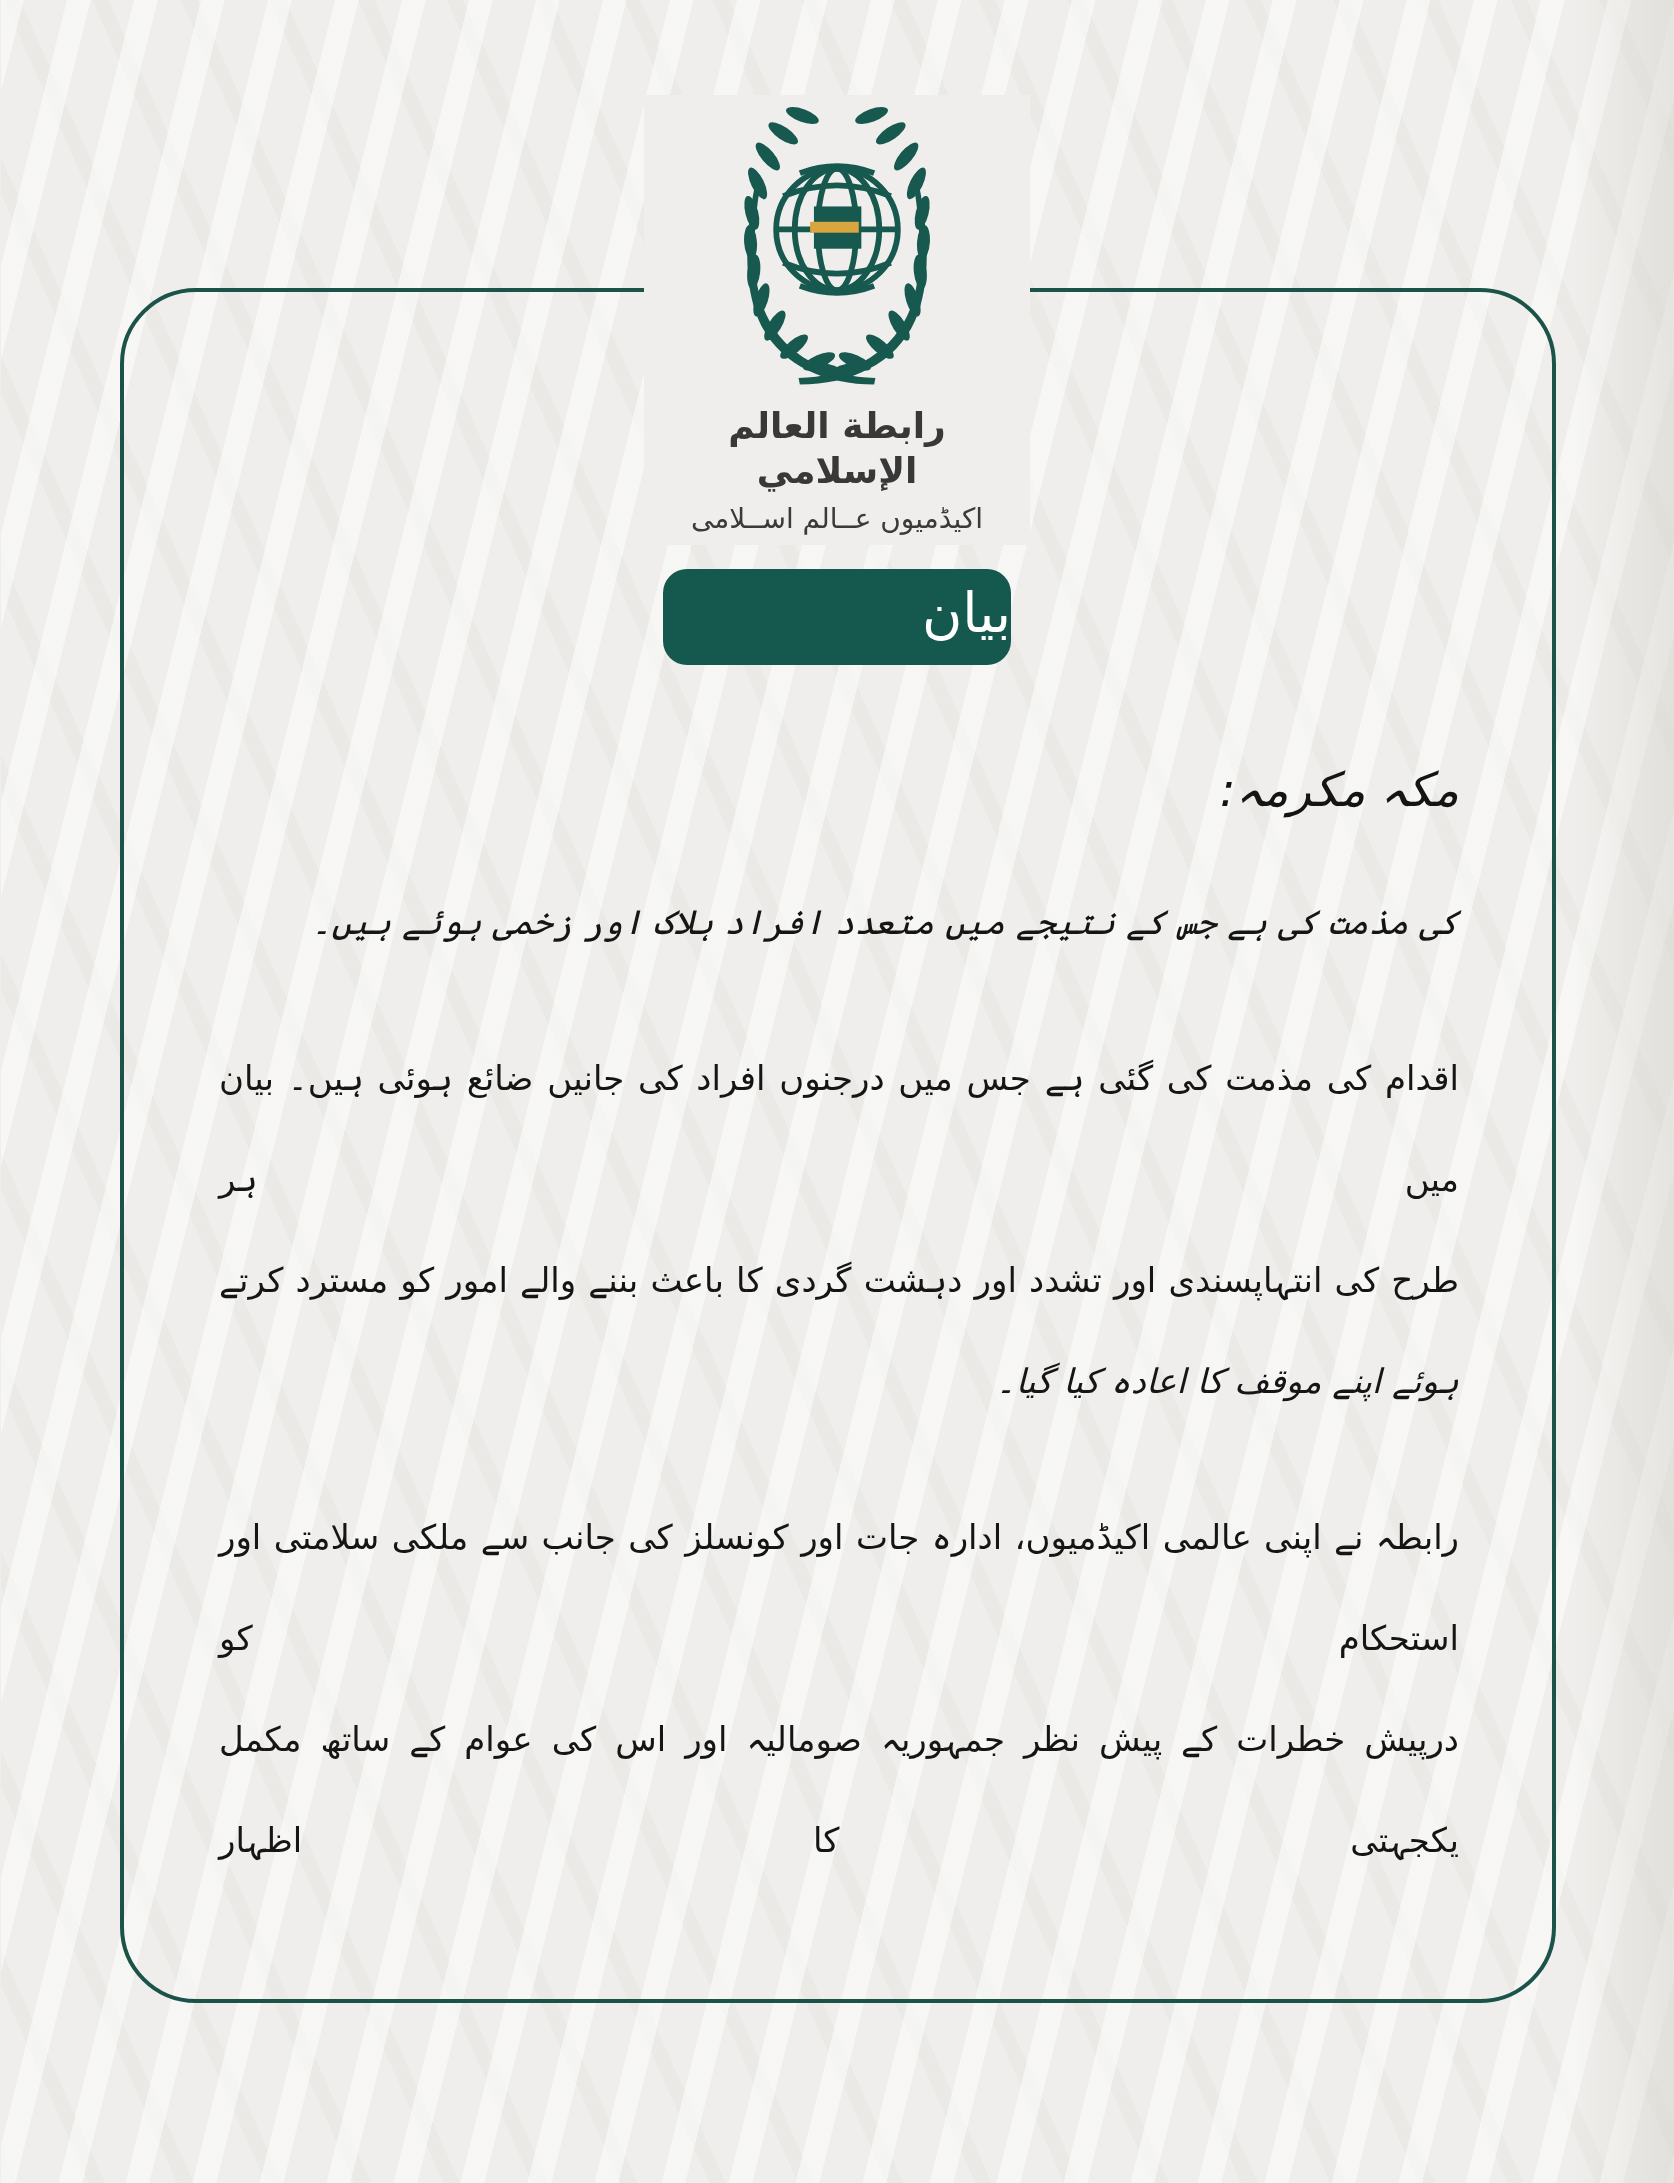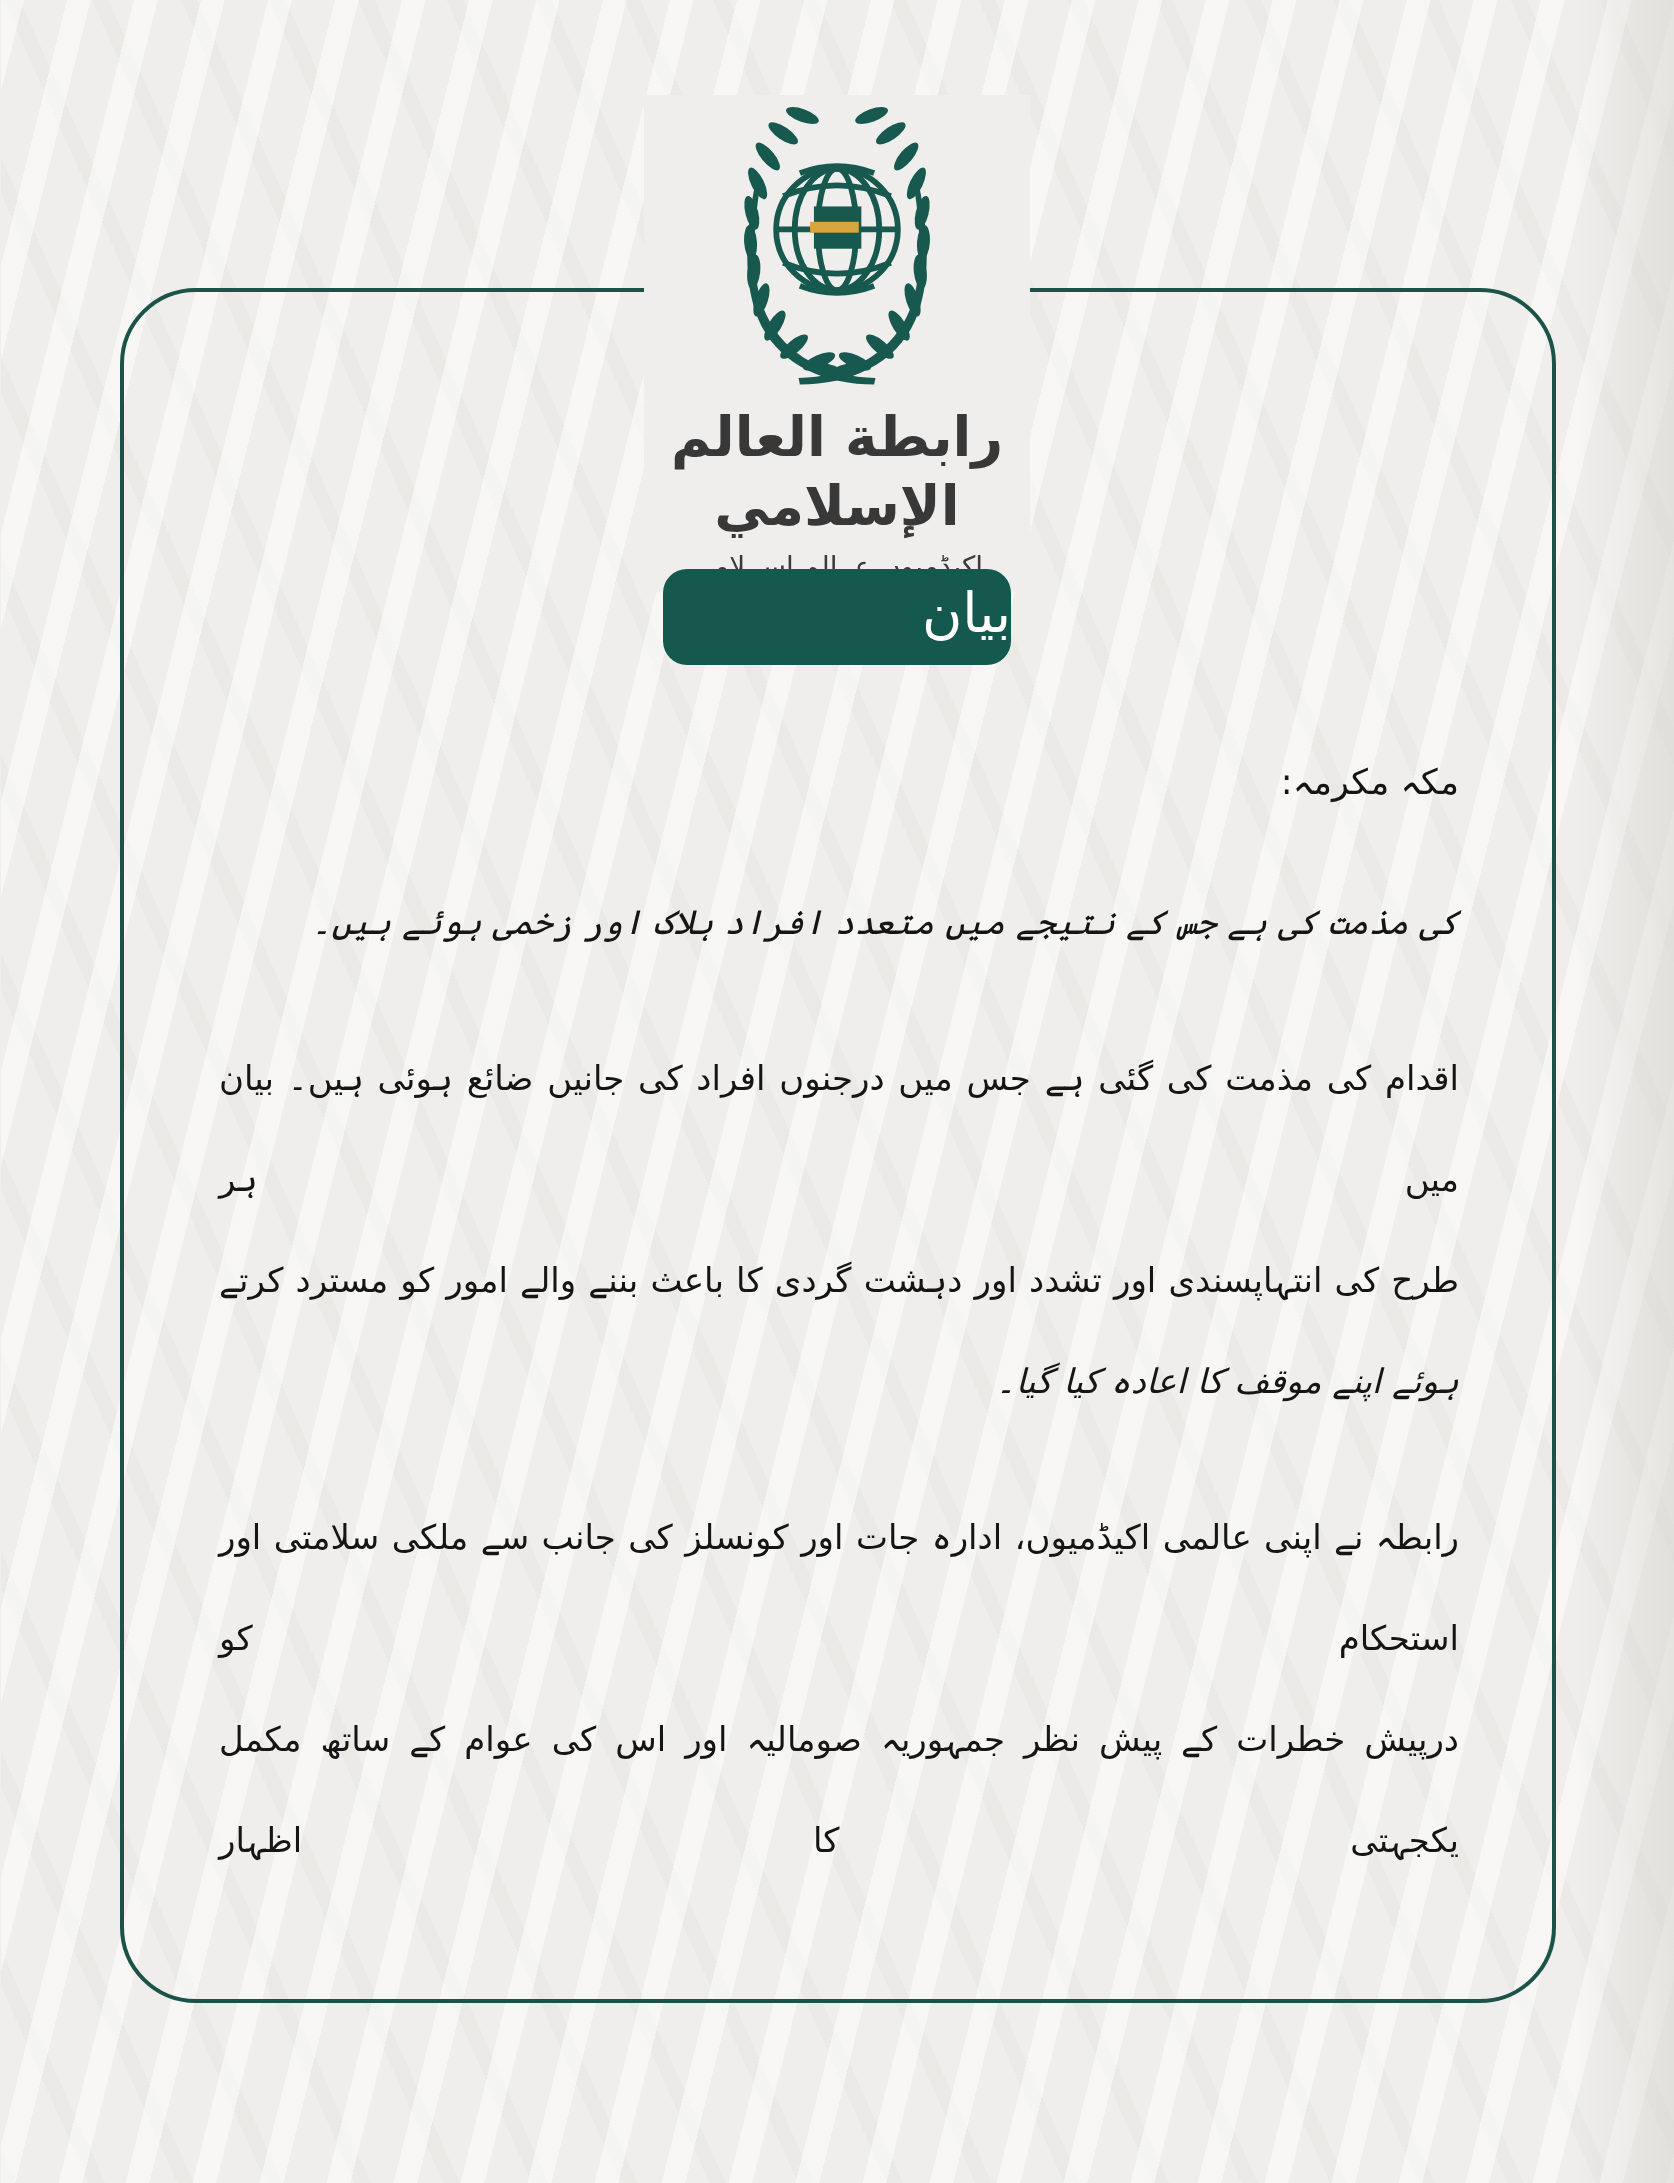"رابطة العالم الإسلامي" .arabic-title { font-size: 55px -> 36px }
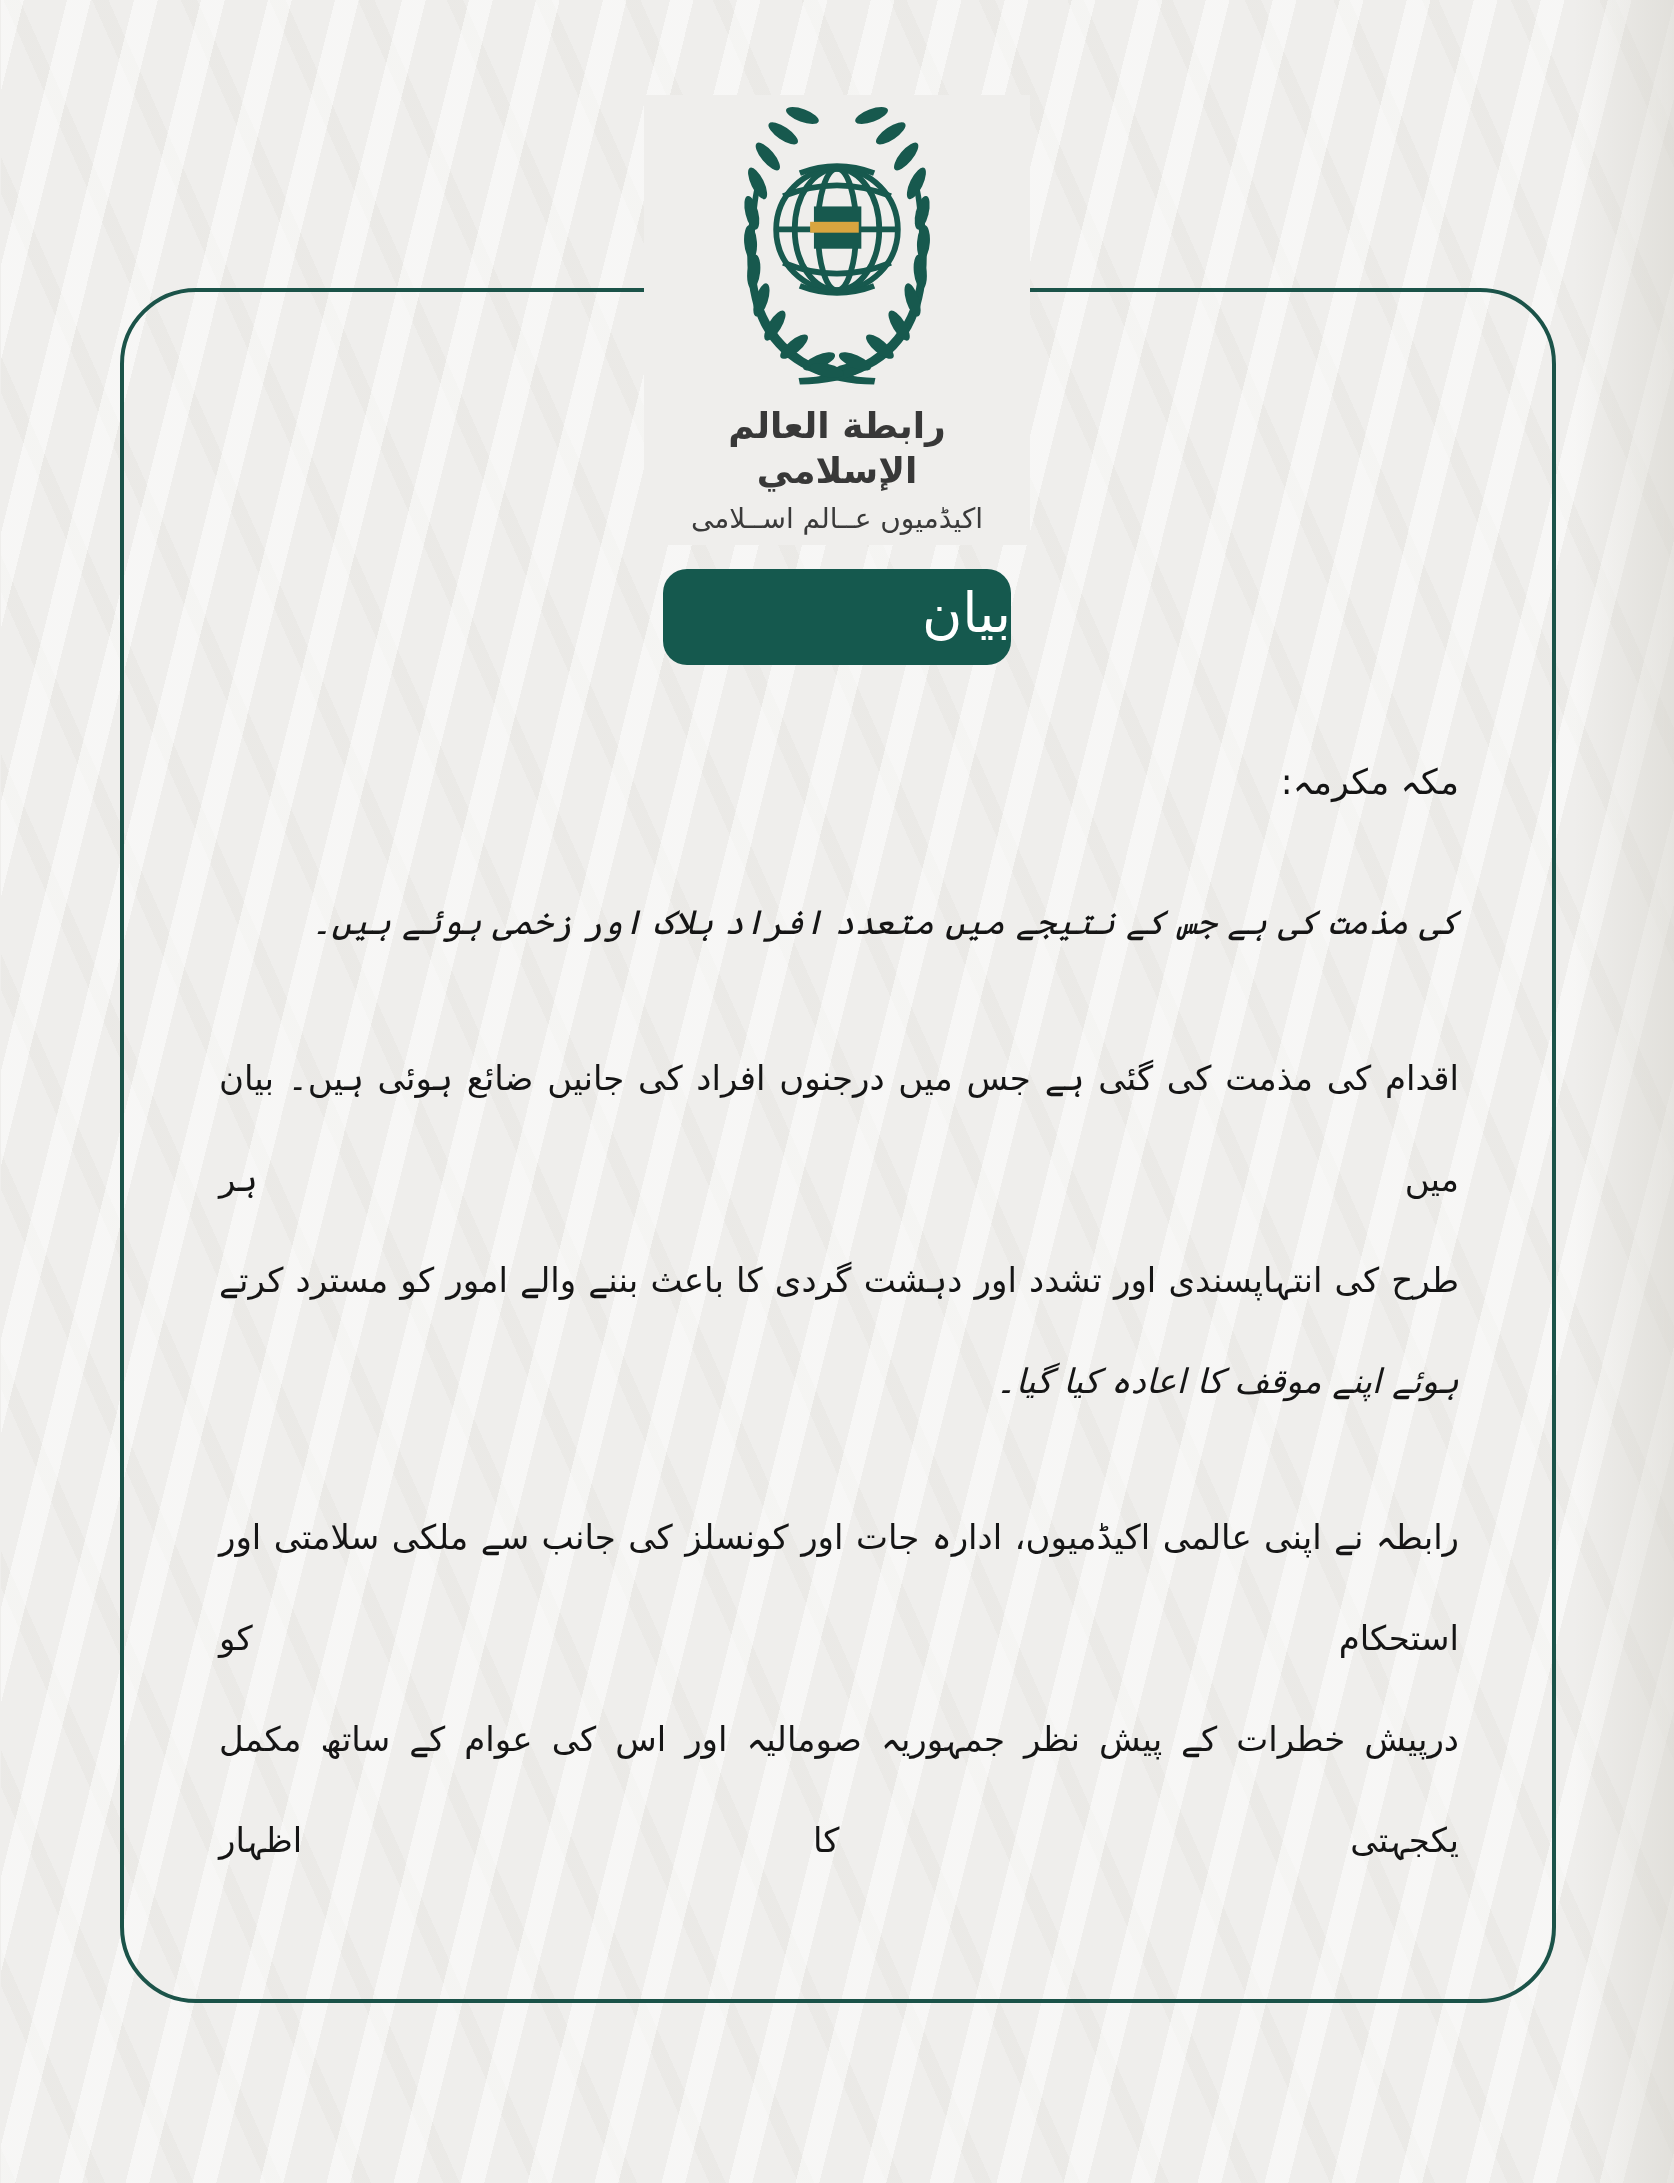"مکہ مکرمہ:" .dateline { font-size: 35px -> 47px; font-style: none -> italic }
